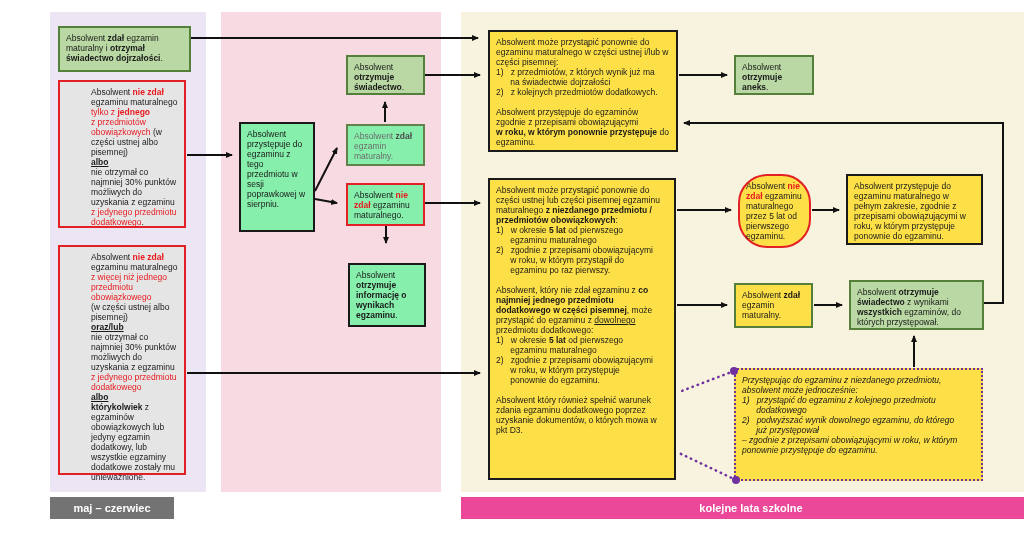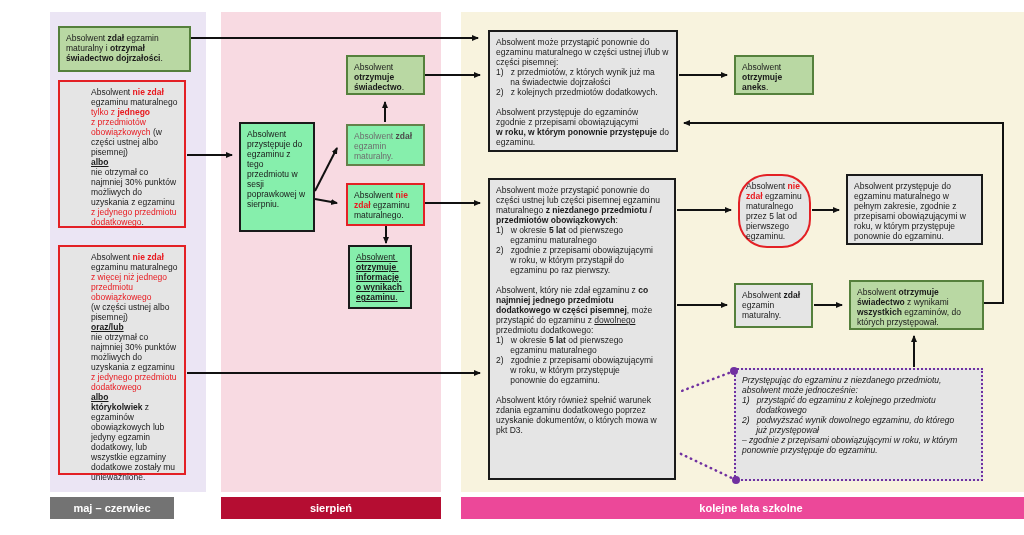"Absolwent może przystąpić ponownie do" .bg-cream { background: #e5e5e5 -> #fde047 }
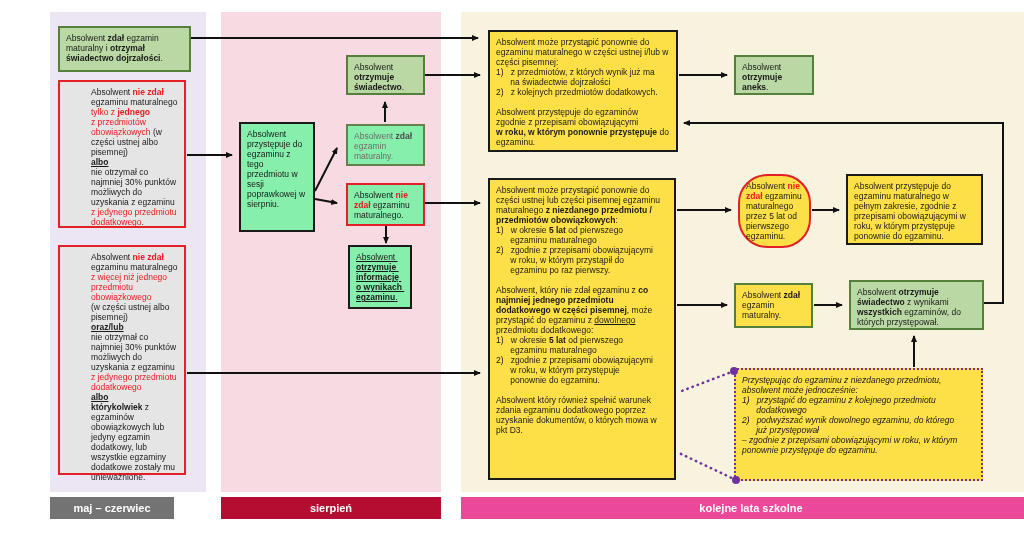"Absolwent otrzymuje informację o" div.box { text-decoration: underline -> none; top: 245px -> 263px; width: 64px -> 78px }
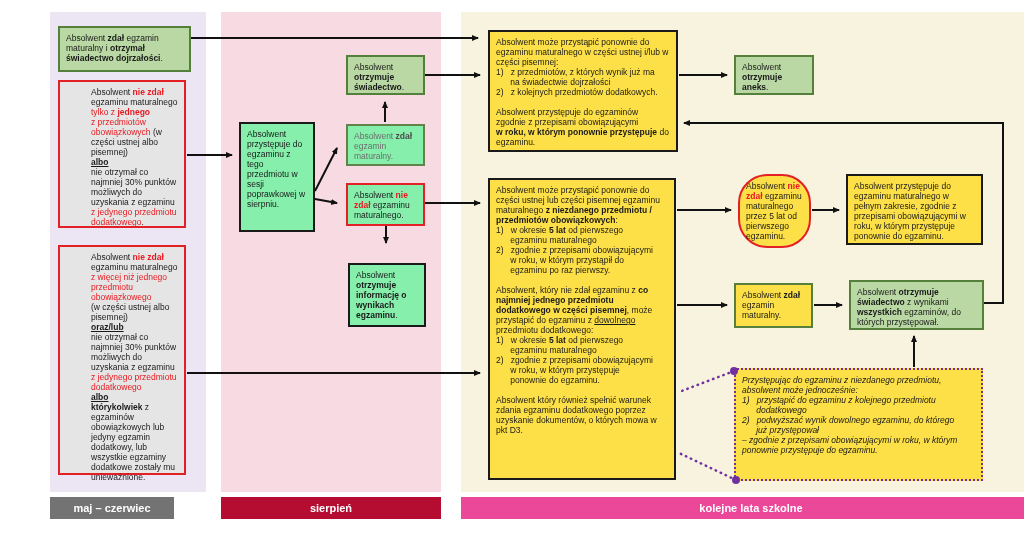"sierpień" div.bar { html: <div>sierpień</div> -> none }
